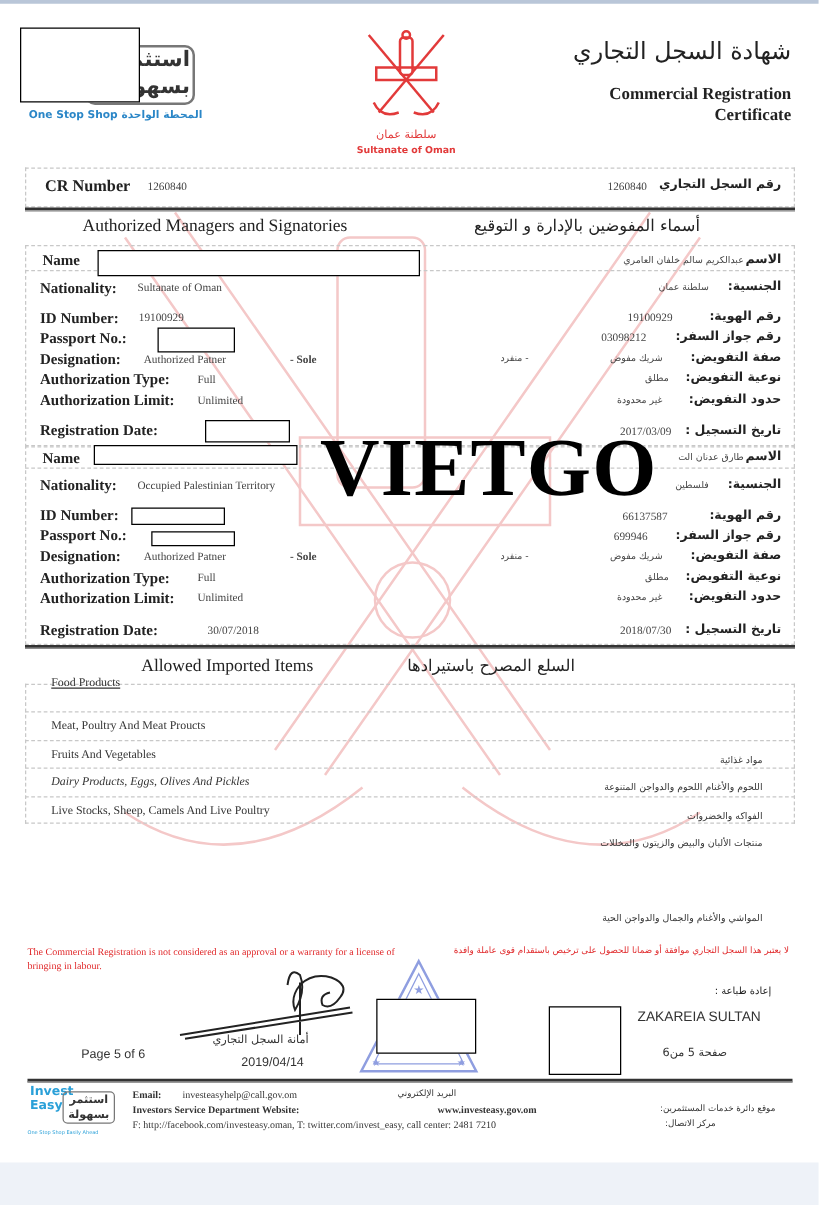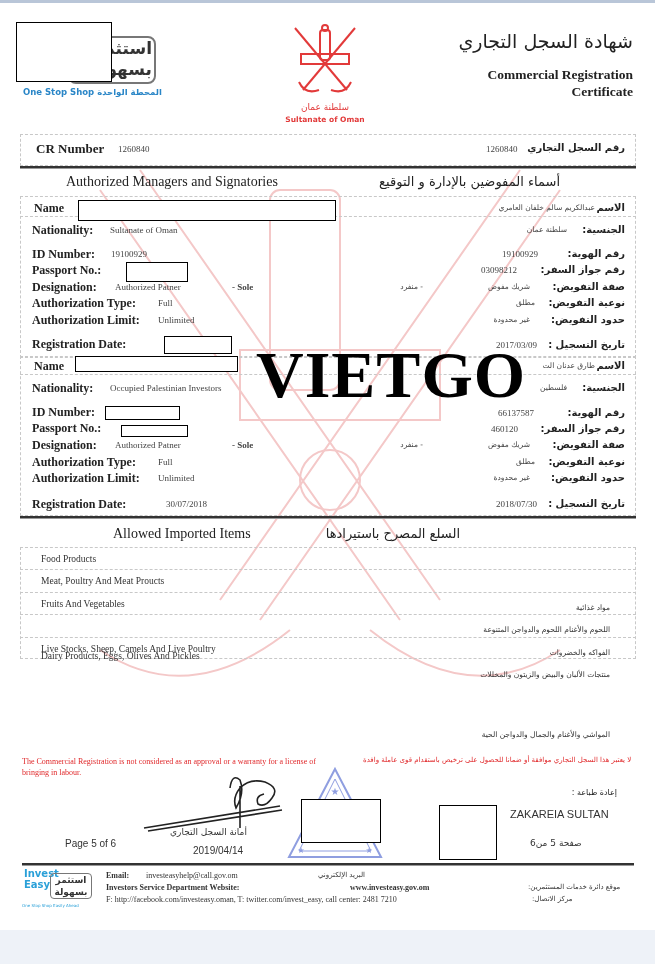"Occupied Palestinian Investors" div.val { text: Investors -> Territory }
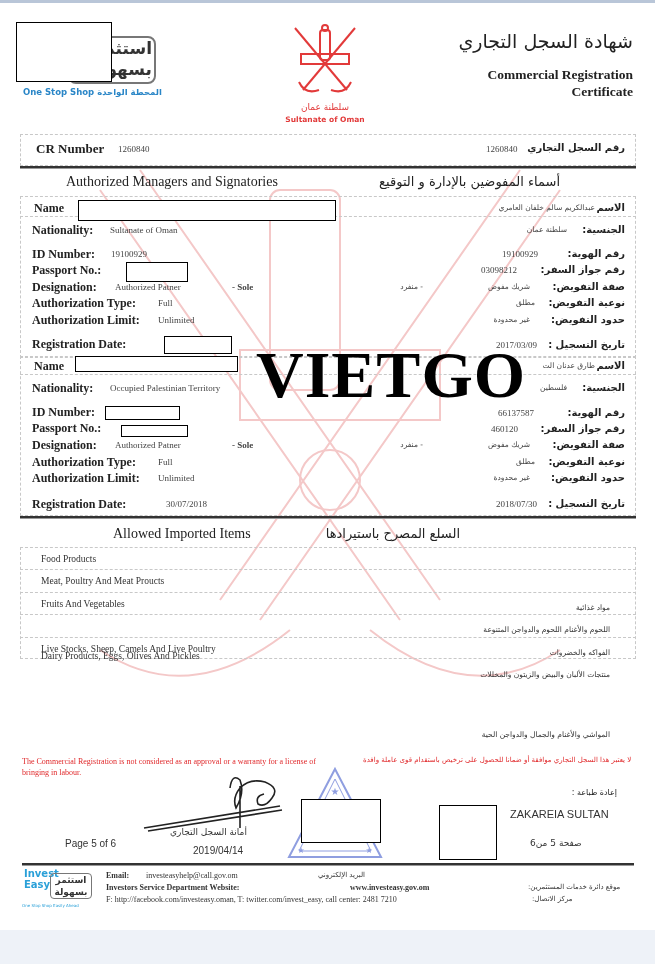"460120" div.val { text: 460120 -> 699946 }
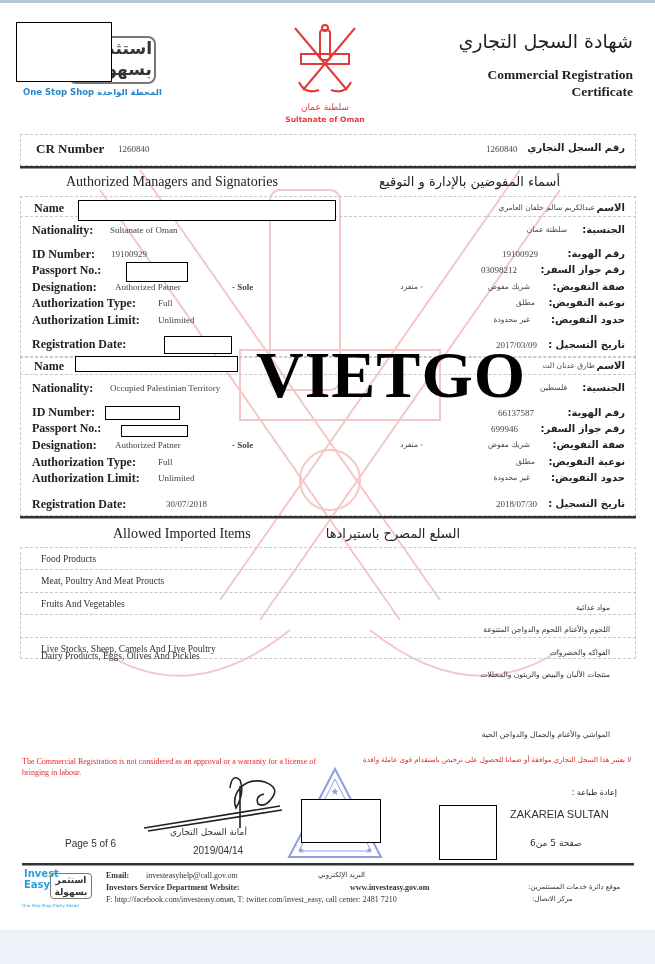"Food Products" div.item-en { text-decoration: none -> underline; top: 554px -> 542px }
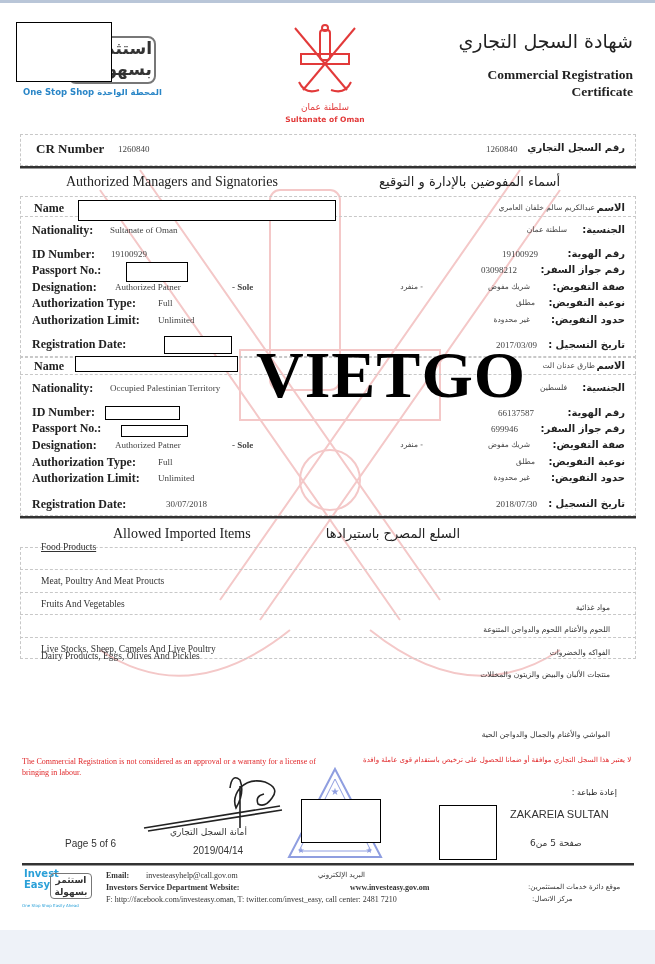"Dairy Products, Eggs, Olives And" div.item-en { font-style: none -> italic; top: 651px -> 621px }
